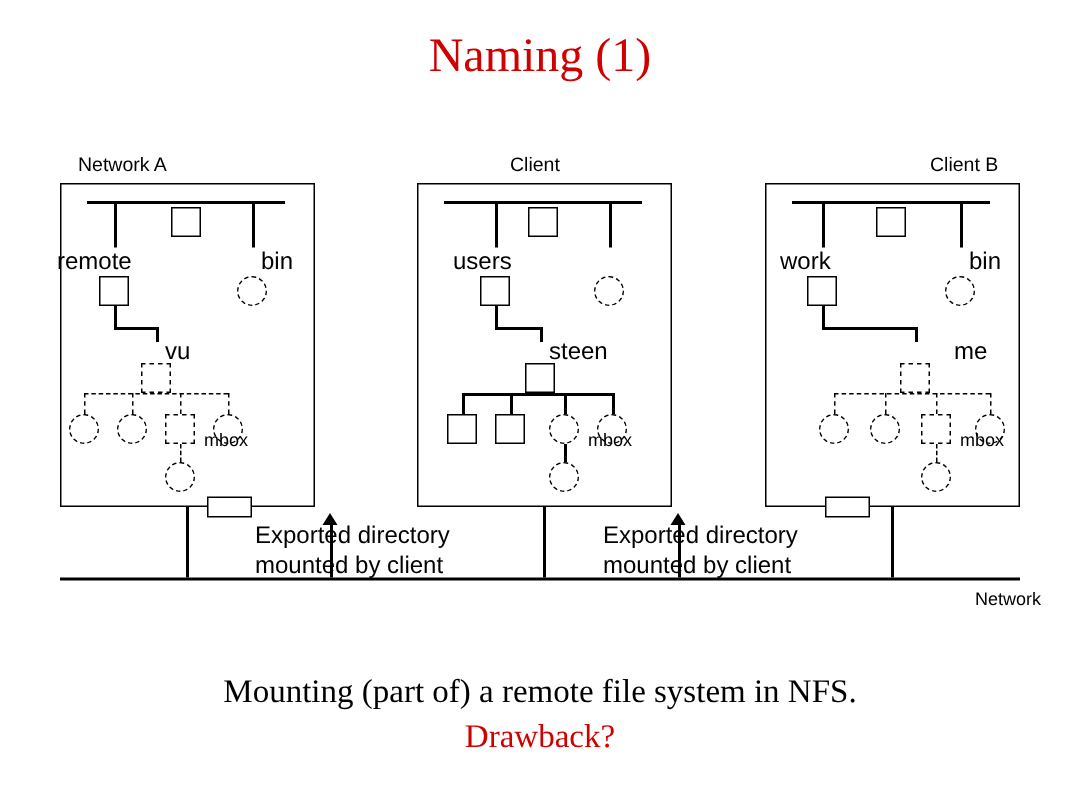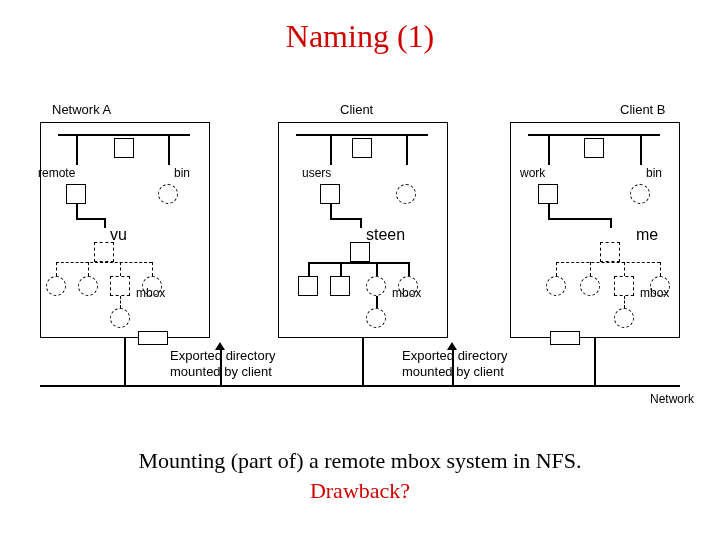"remote" .row1-label { font-size: 12px -> 16px }
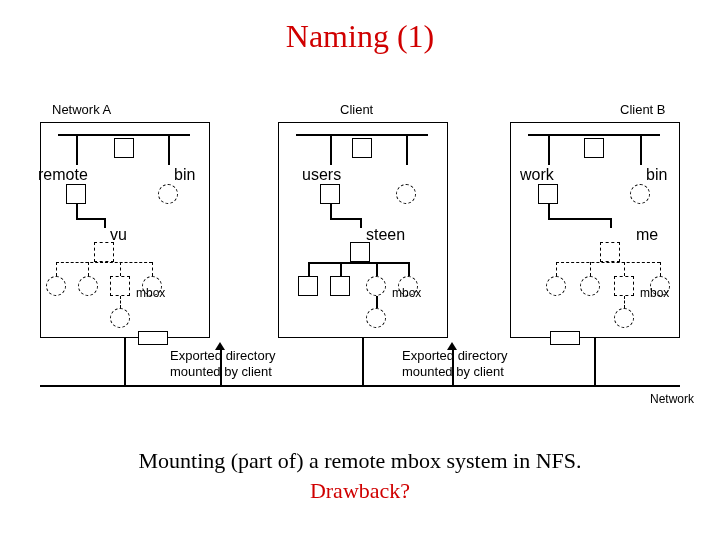"Exported directory" .export-label { font-size: 13px -> 16px }
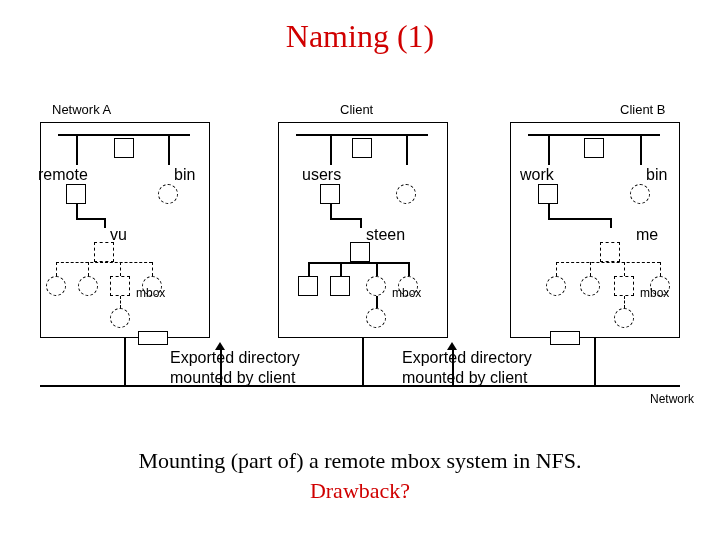"Mounting (part of) a remote" div.caption { text: mbox -> file }
